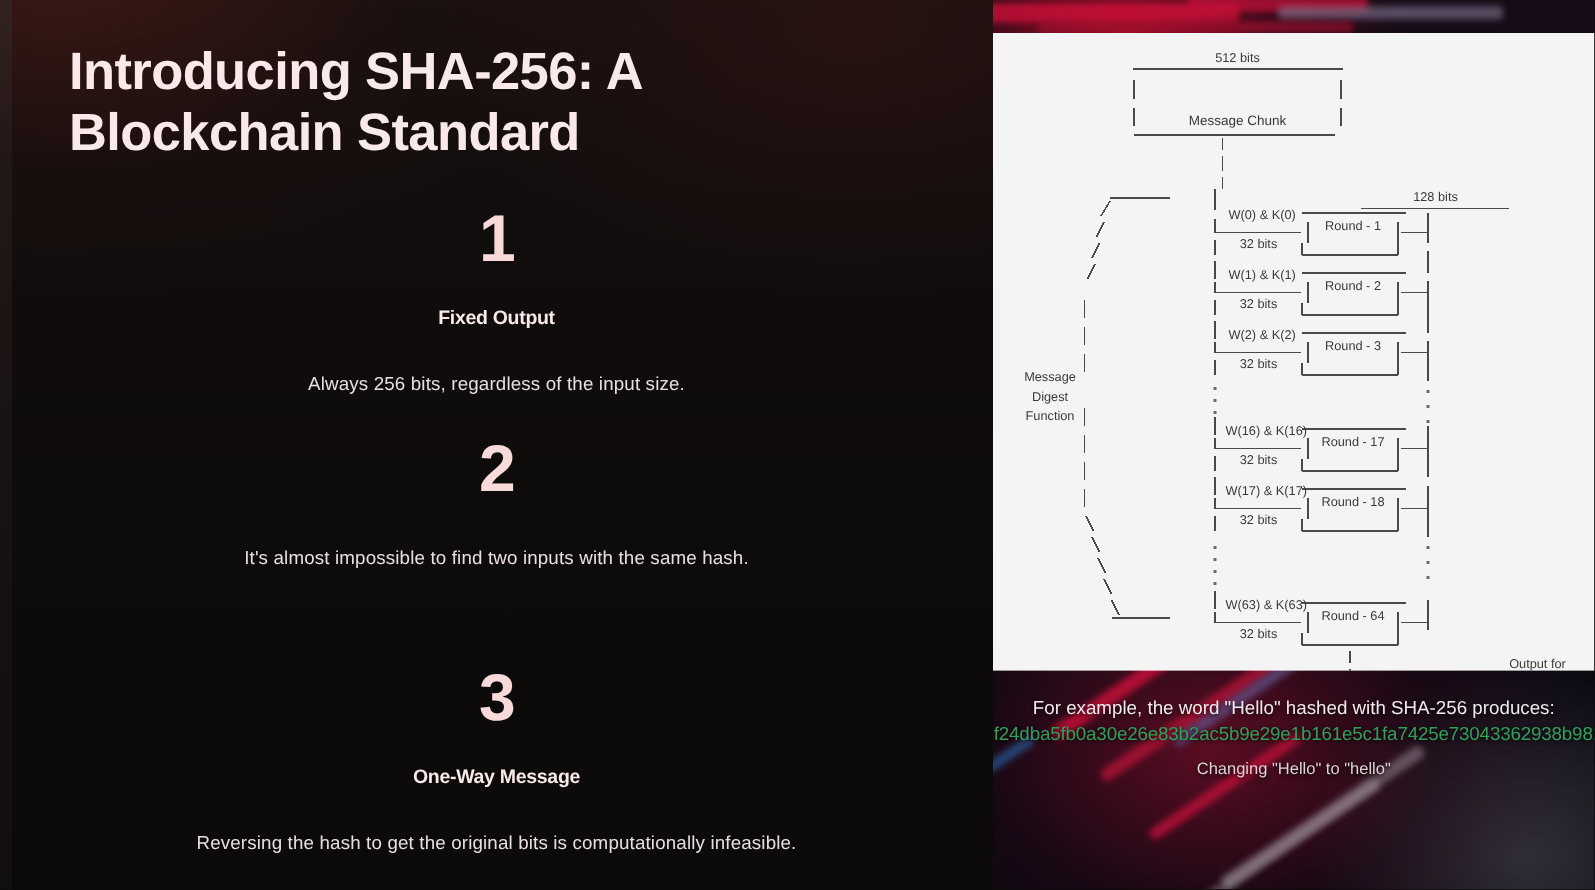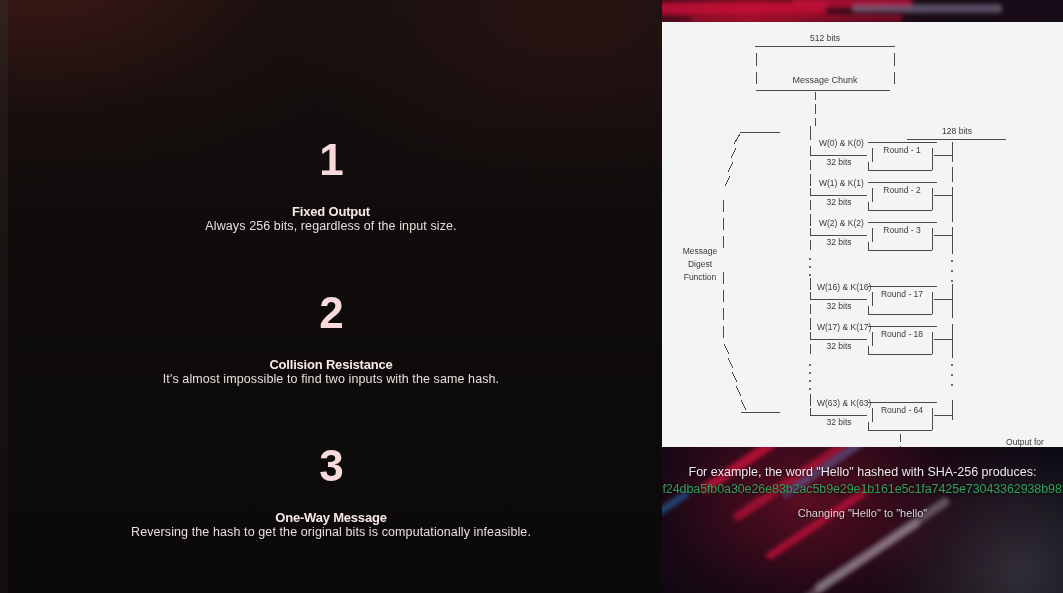"Introducing SHA-256: A Blockchain" h1.deck-title { html: none -> <h1>Introducing SHA-256: A Blockchain Standard</h1> }
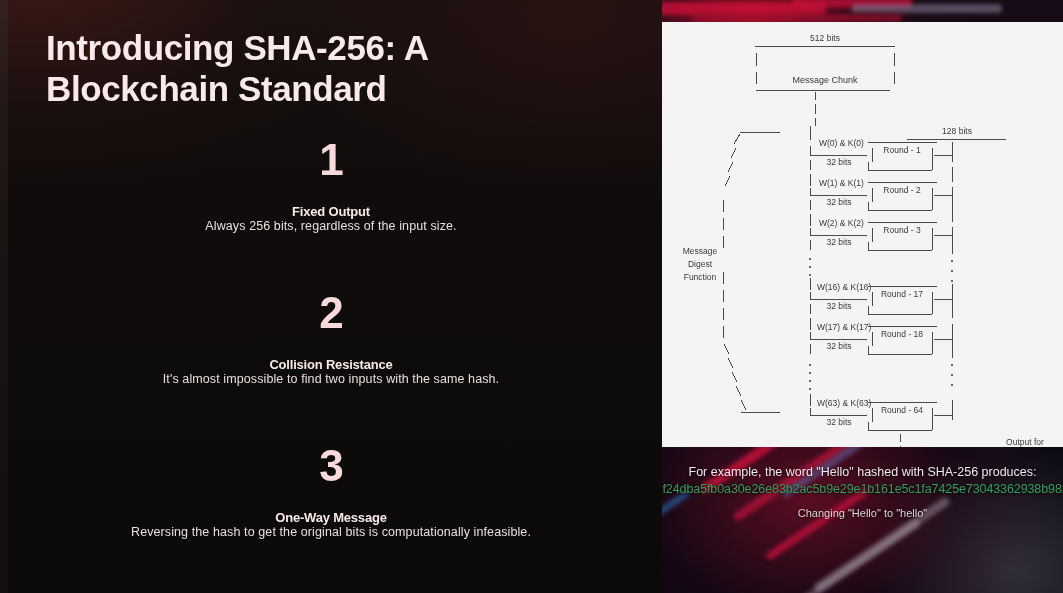"Always 256 bits, regardless of" .feature .f-desc { margin-top: 0 -> 30px }
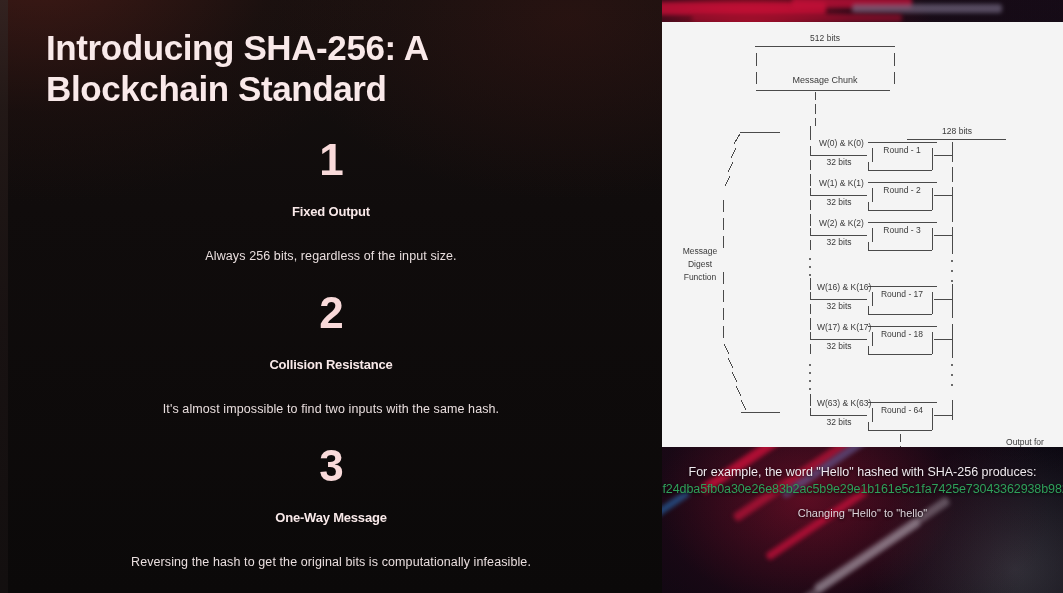"Collision Resistance" div.f-title { html: <div>Collision Resistance</div> -> none }
